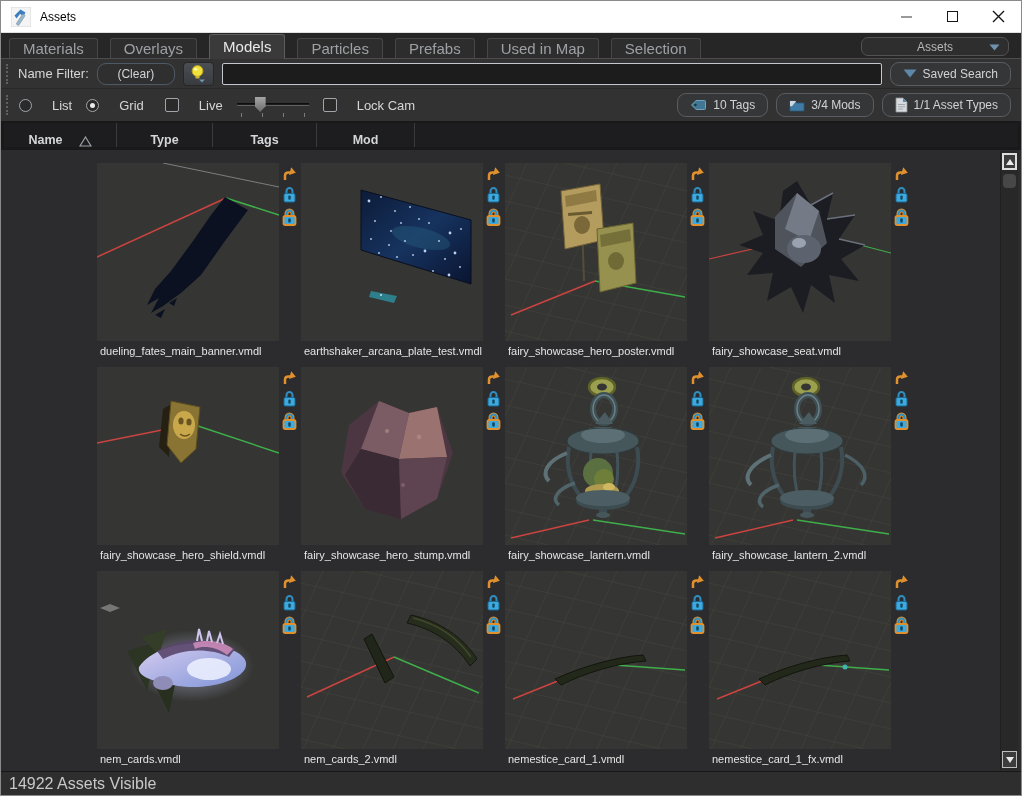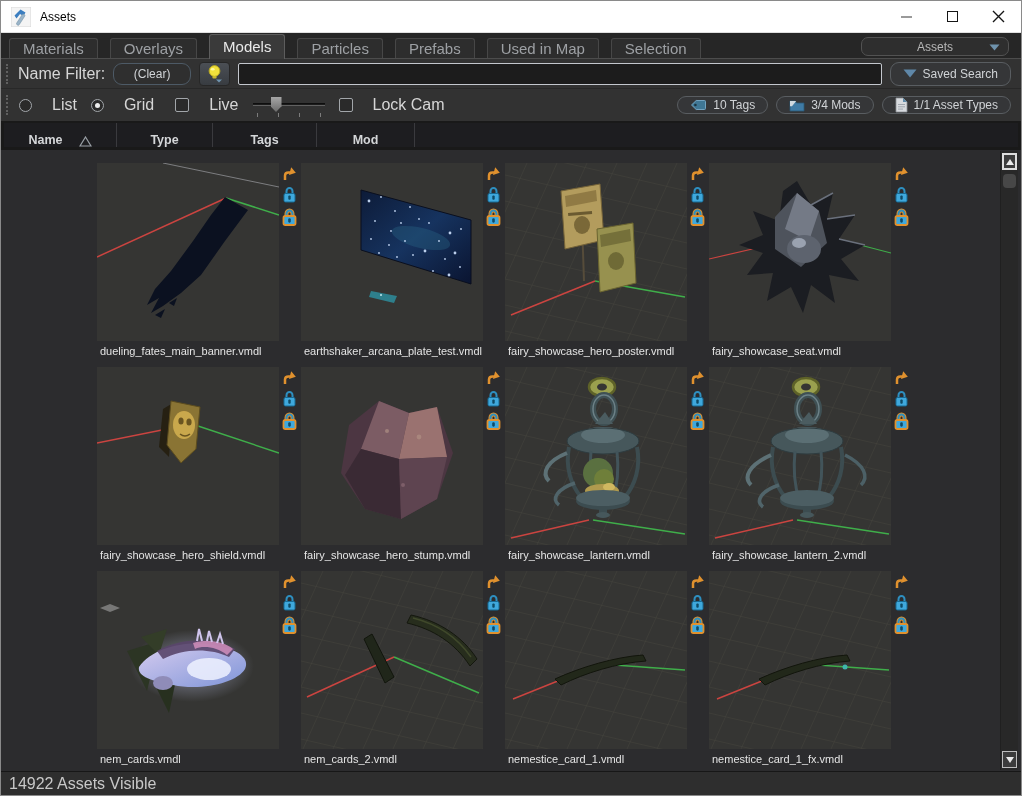"Name Filter:" .lbl { font-size: 16px -> 13px }
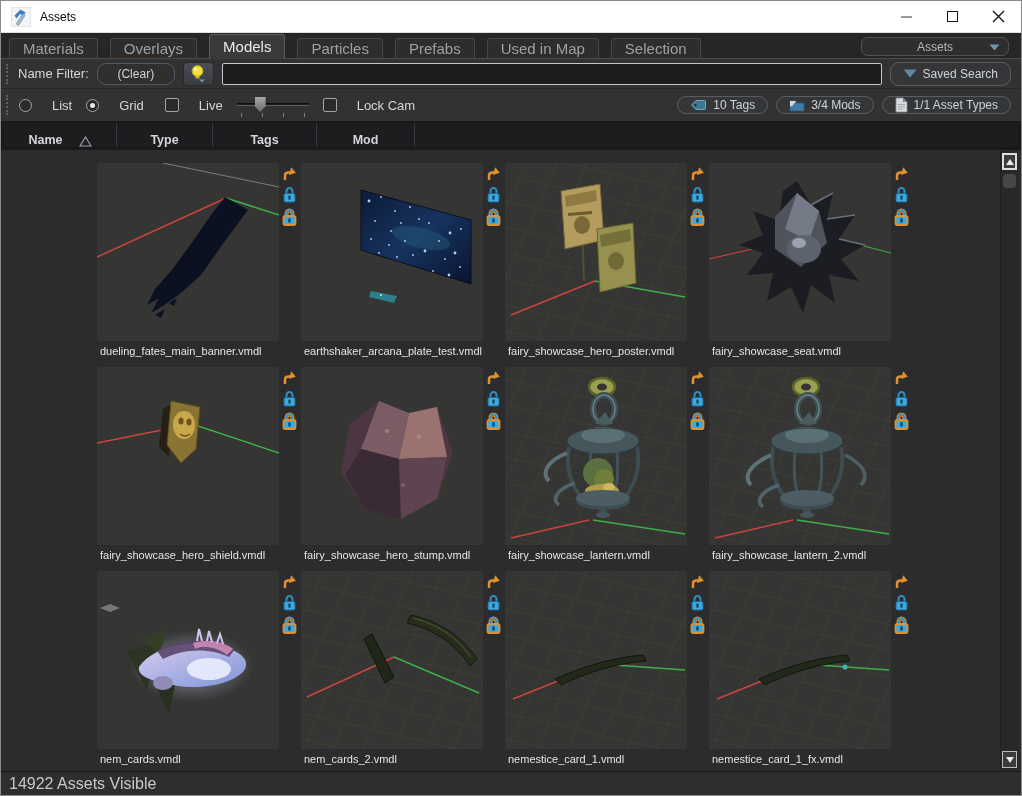"10 Tags" .fbtn { height: 18px -> 24px }
